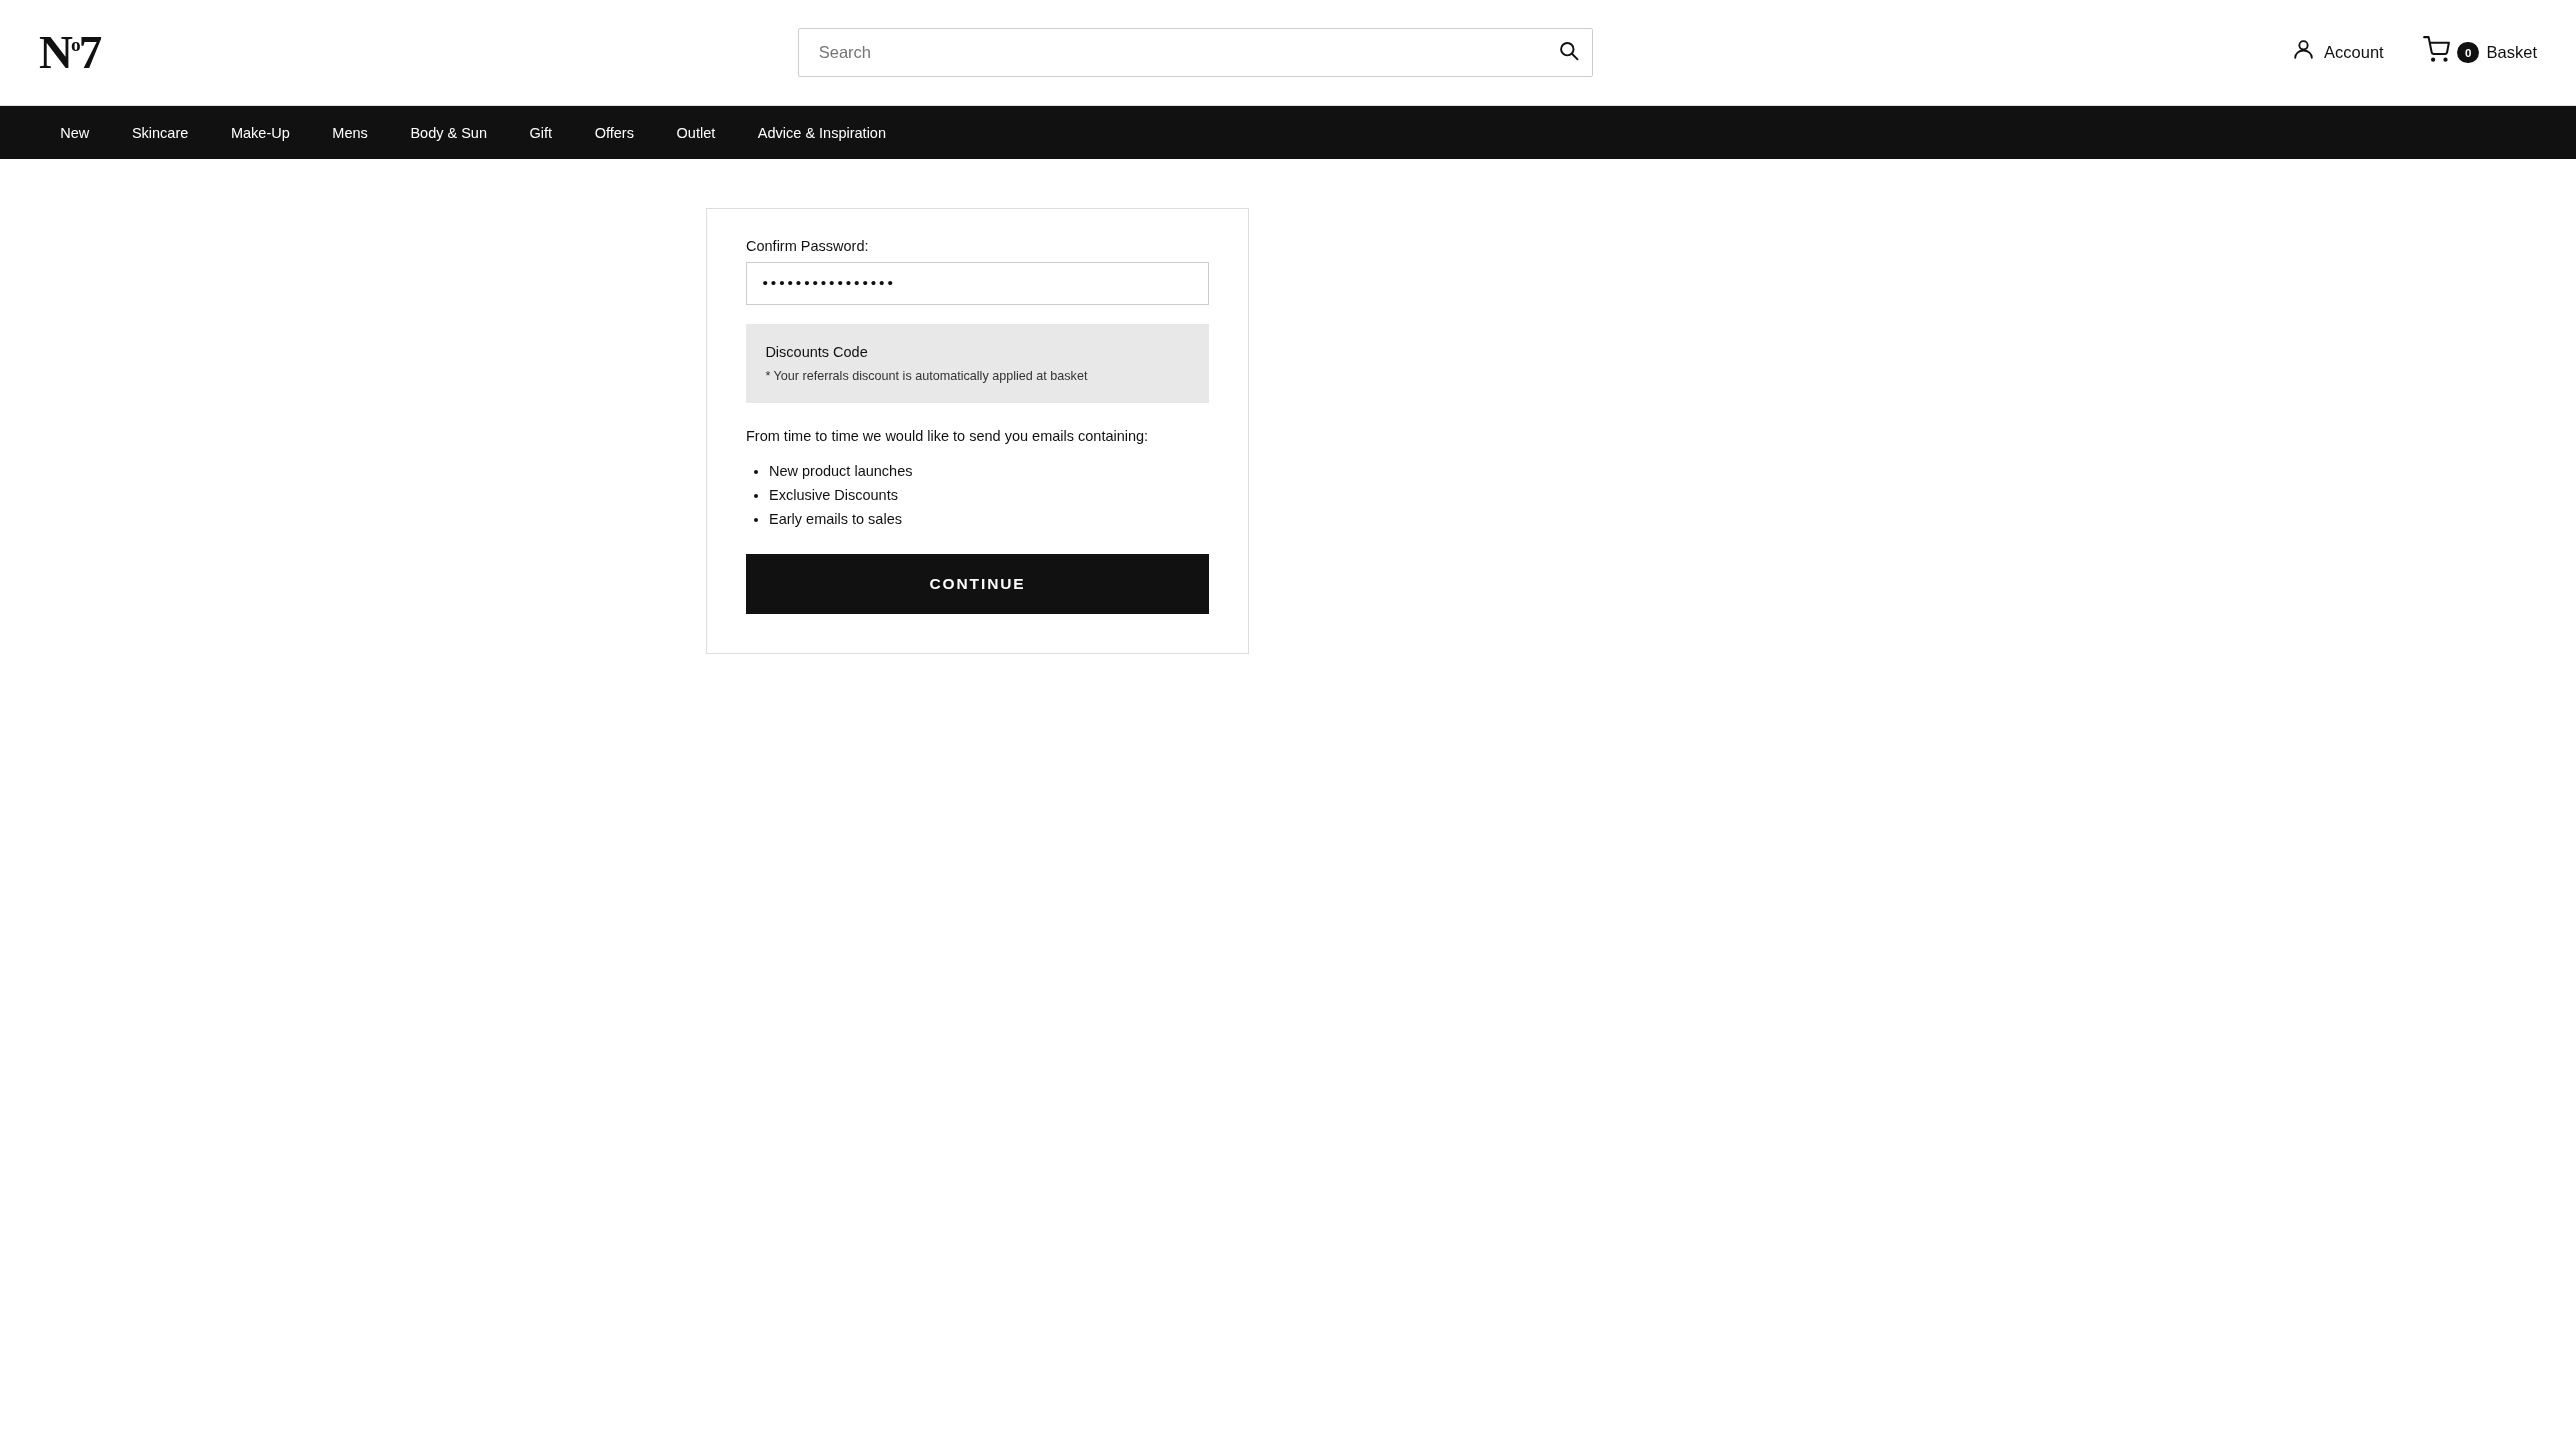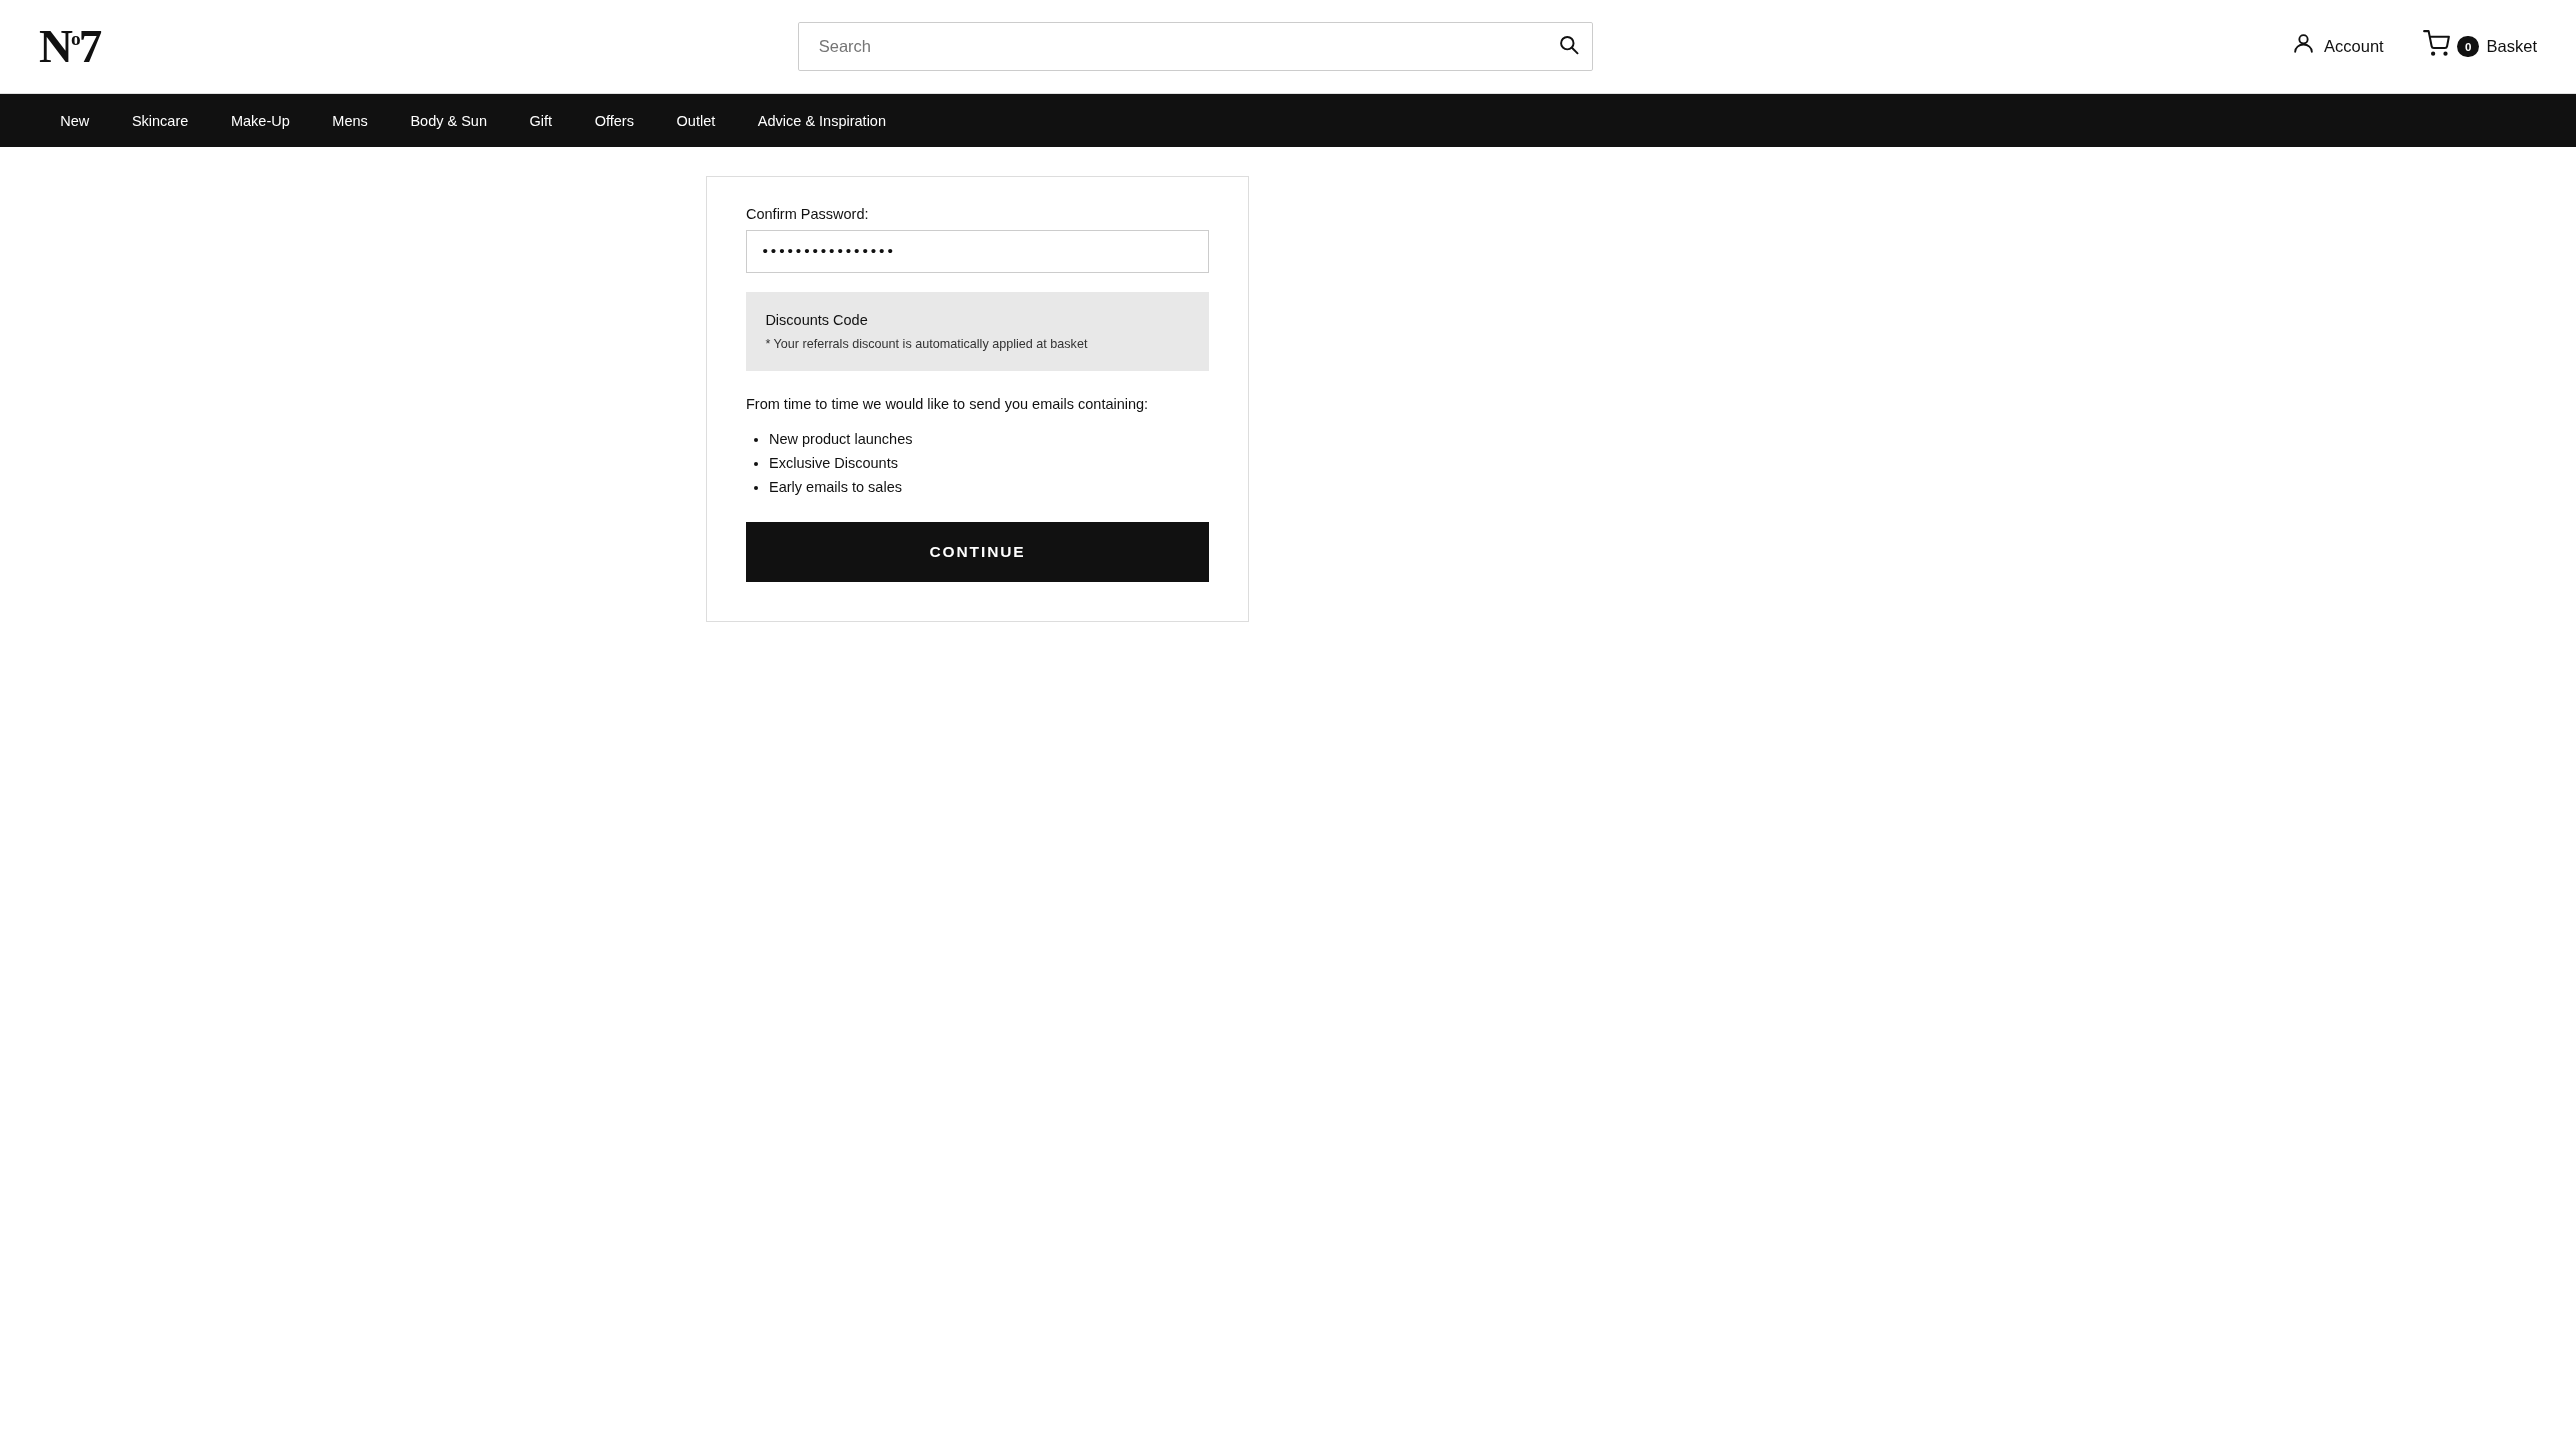"No7" .header { height: 94px -> 106px }
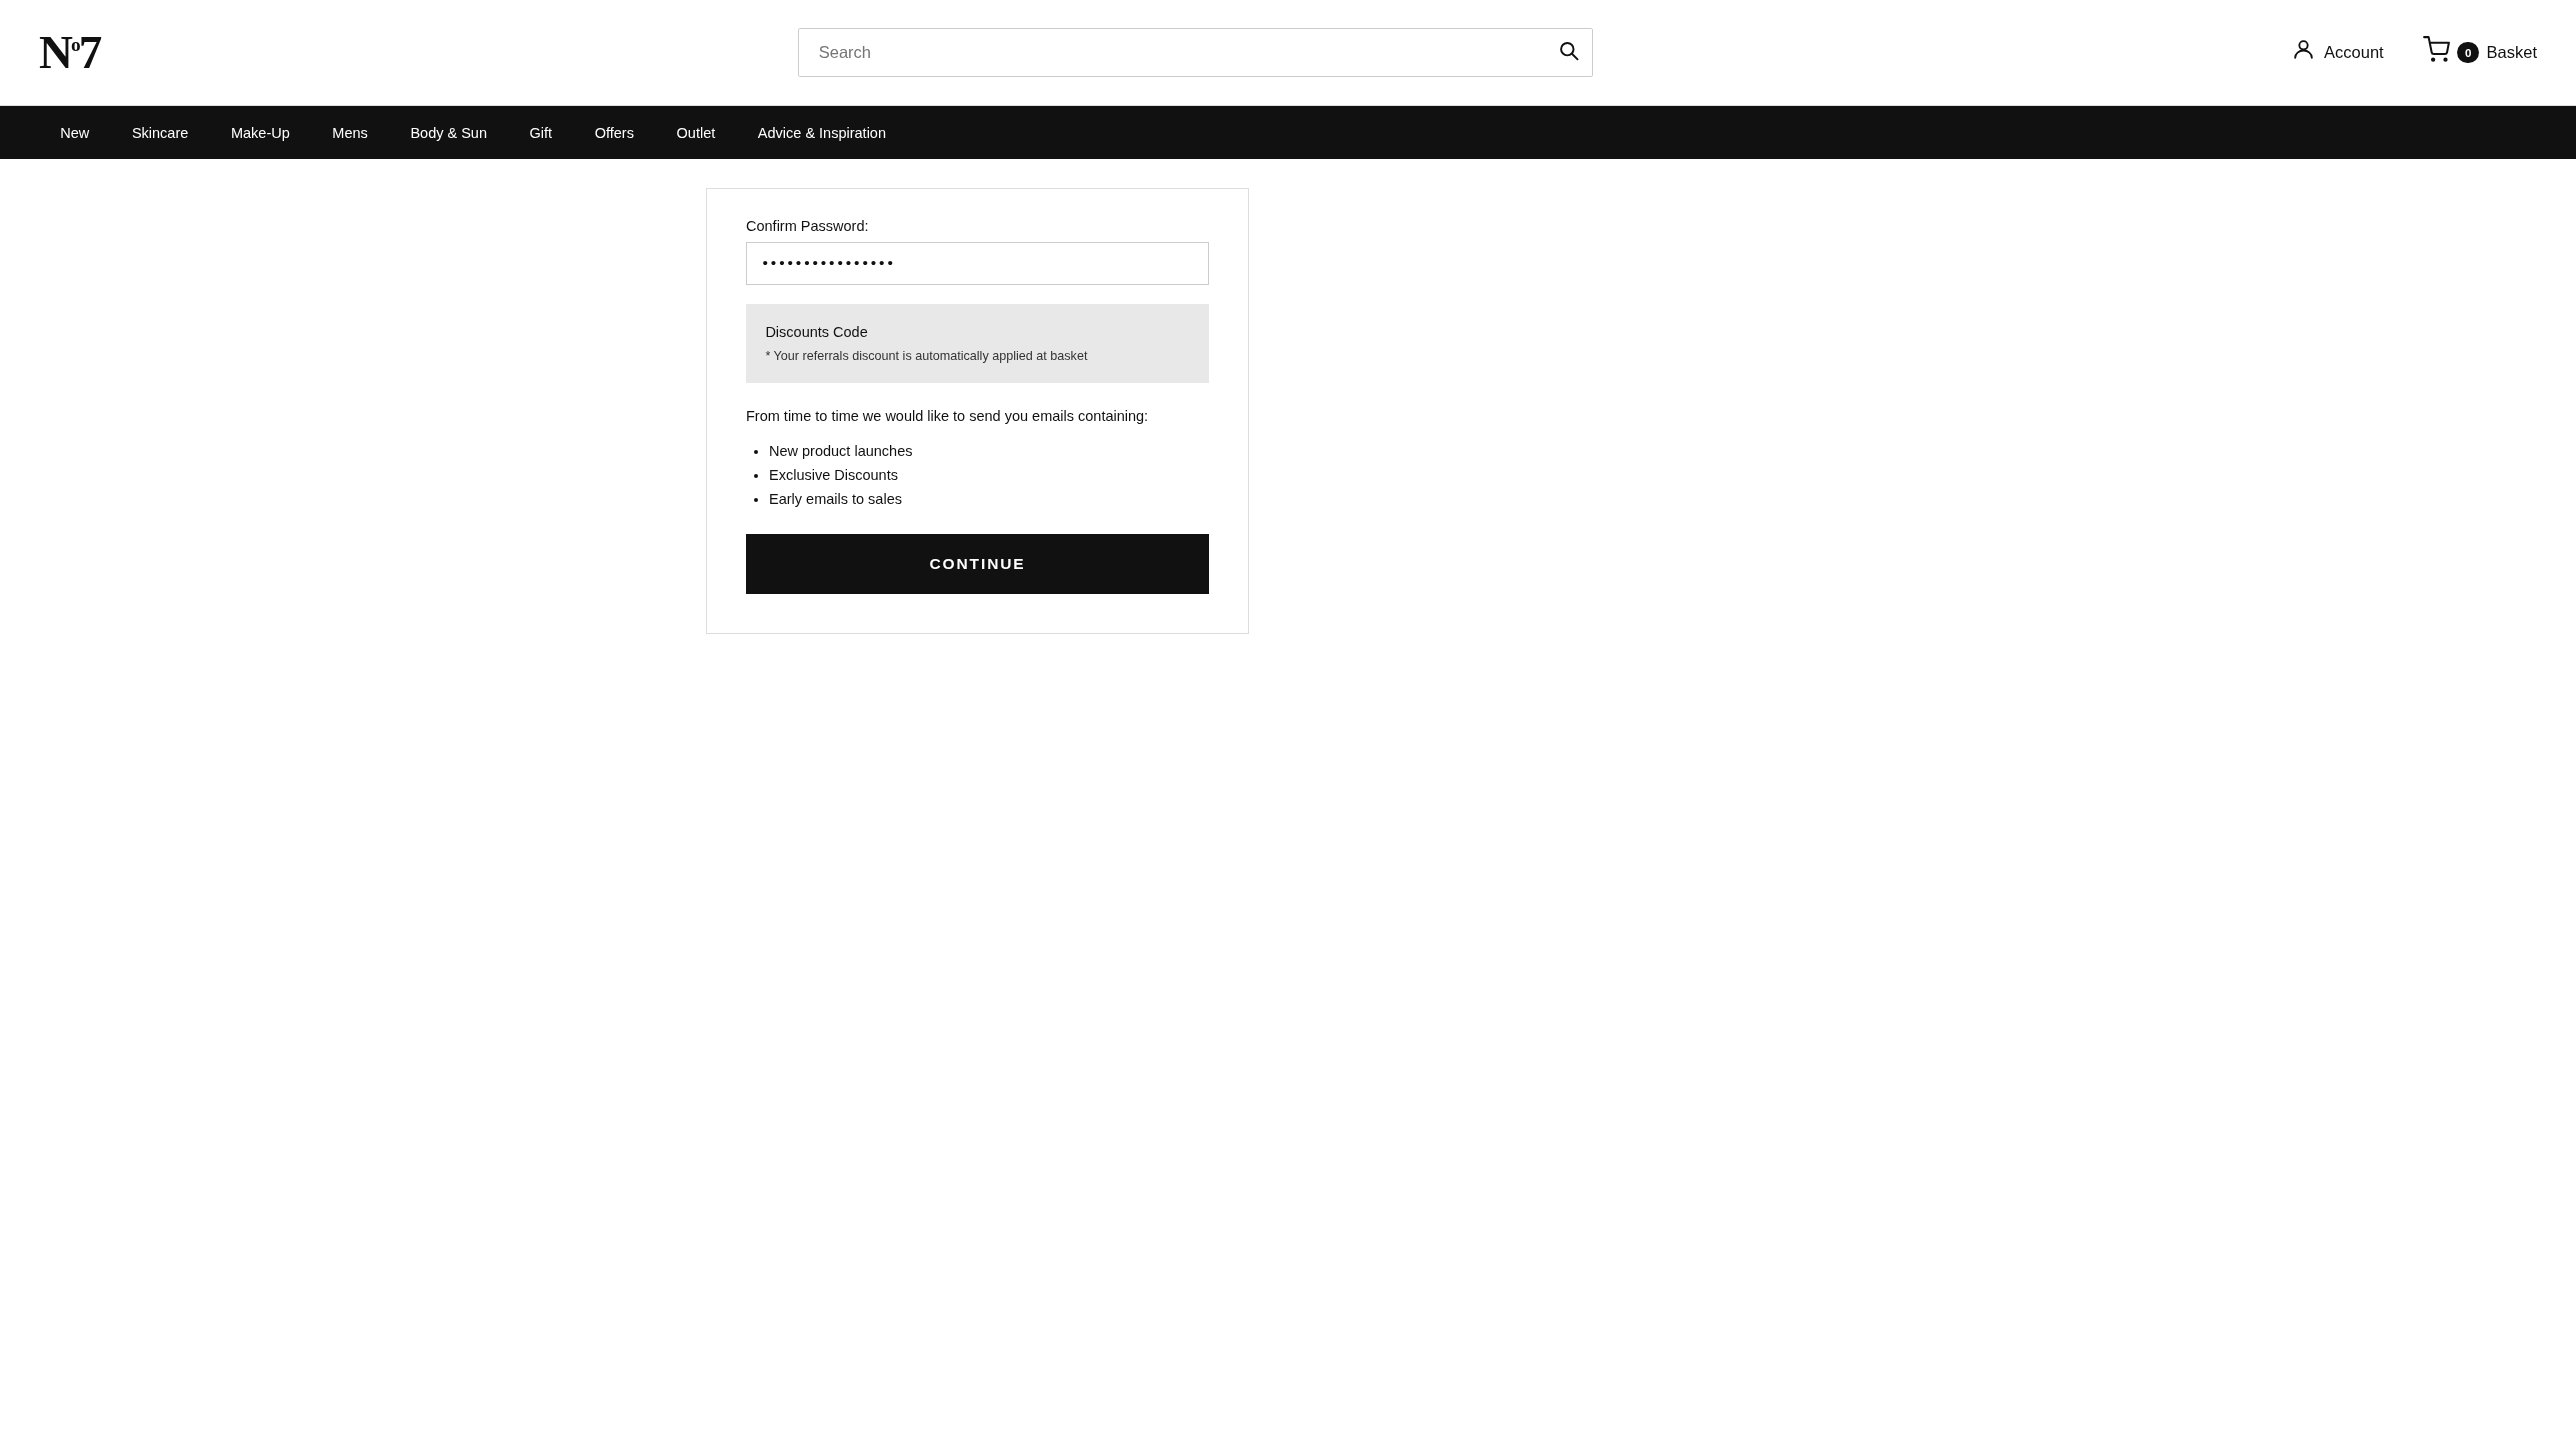"Confirm Password:" .main { margin-top: none -> 20px }
